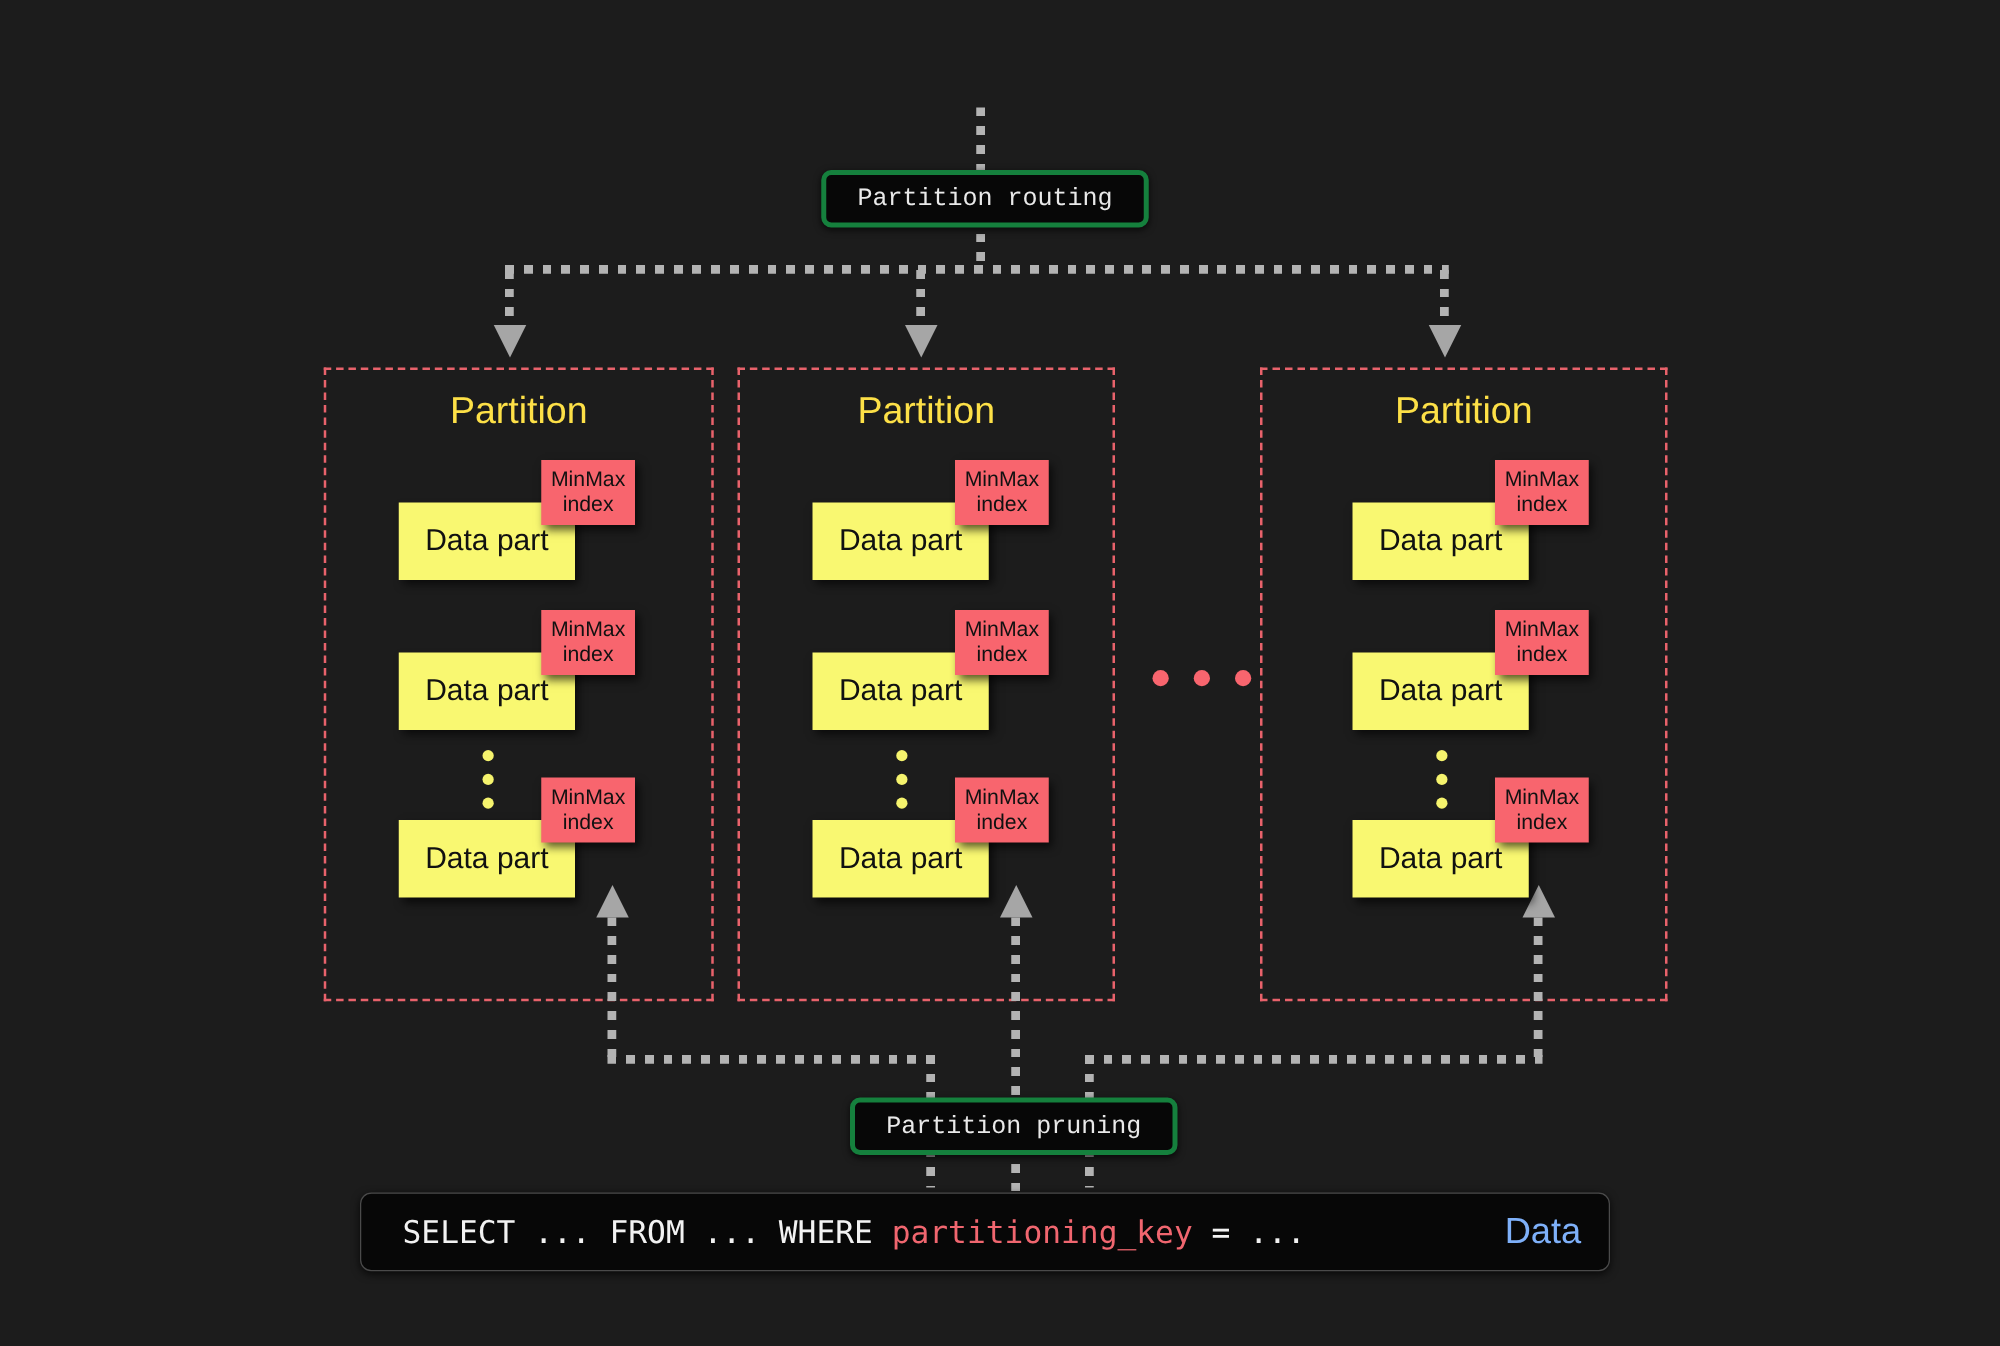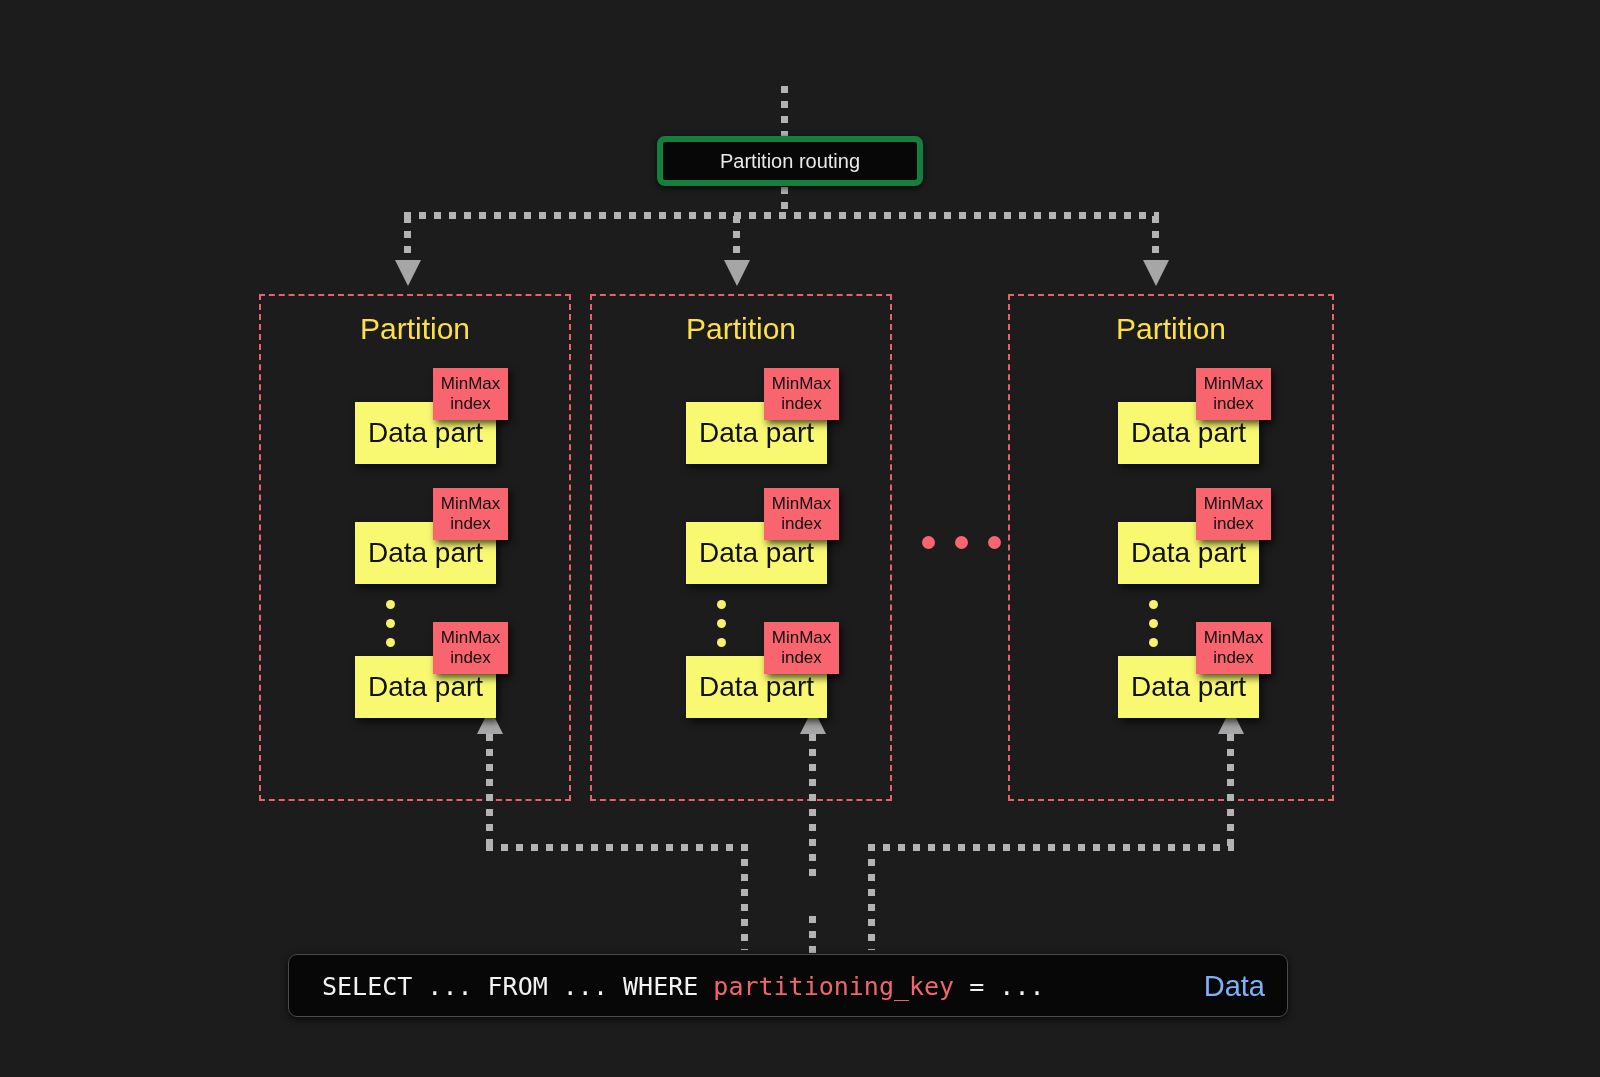"Partition routing" .pill { border: 6px solid #15803d -> 4px solid #15803d; font-family: none -> Liberation Mono, monospace }
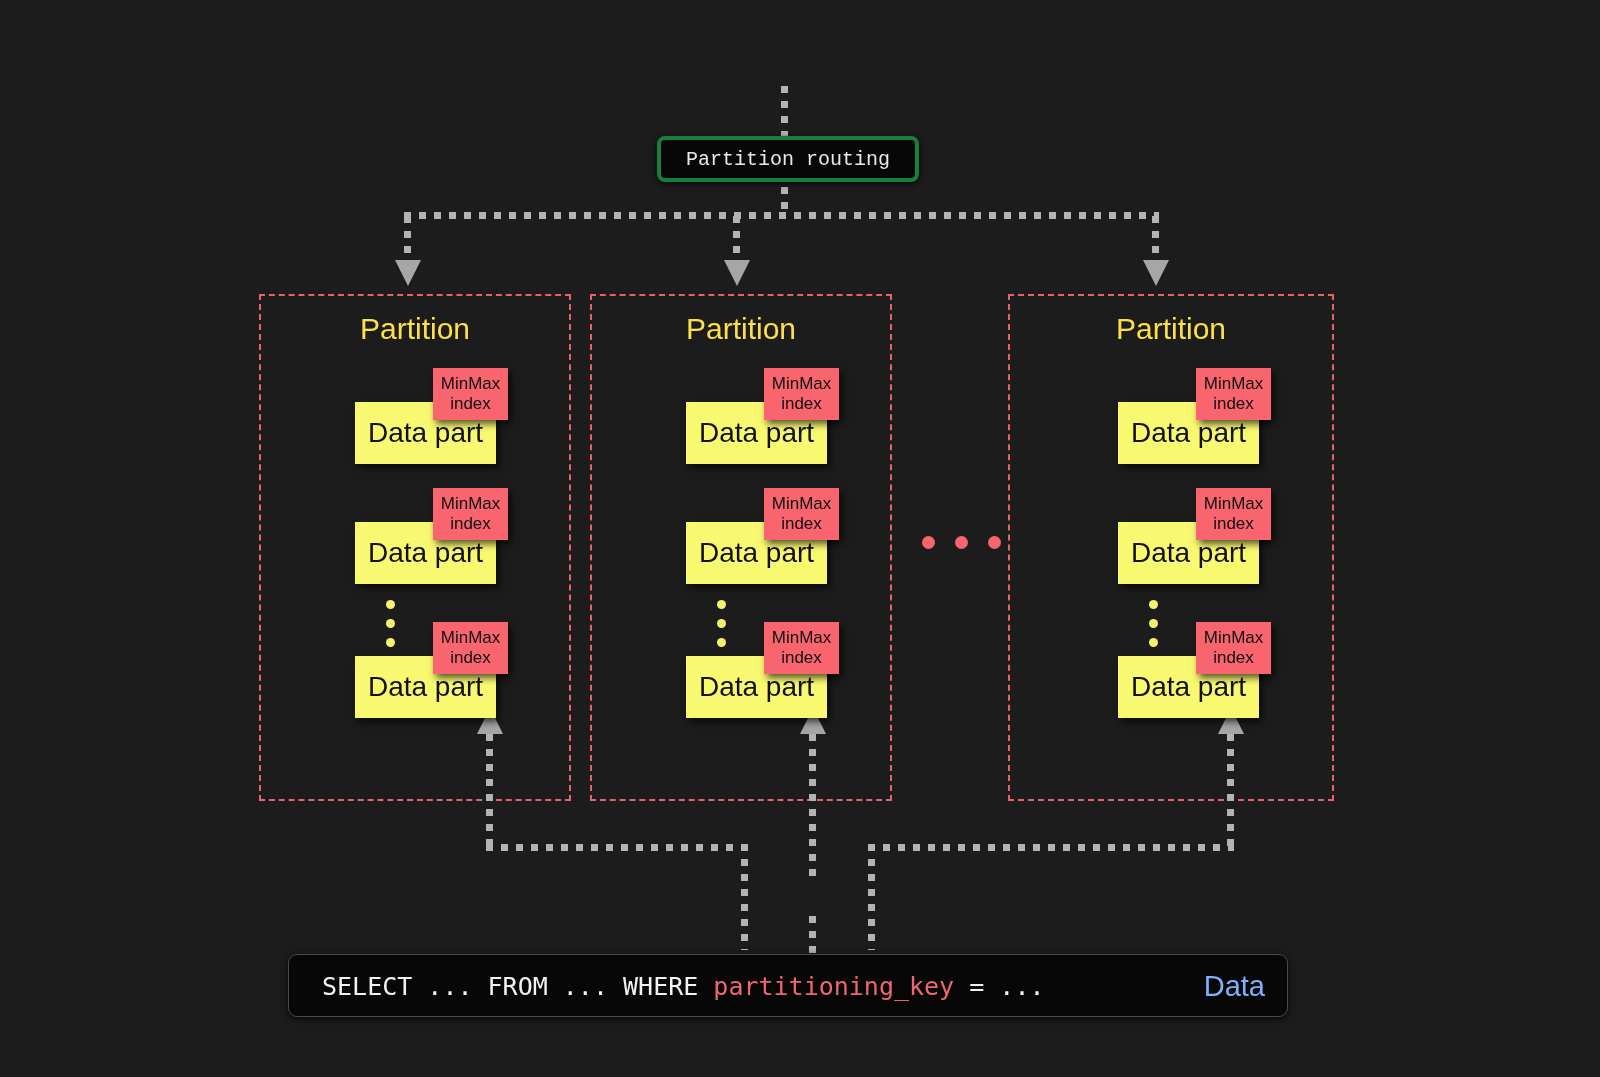"Data part" .data-part { font-size: 28px -> 24px; margin-left: 36px -> none }
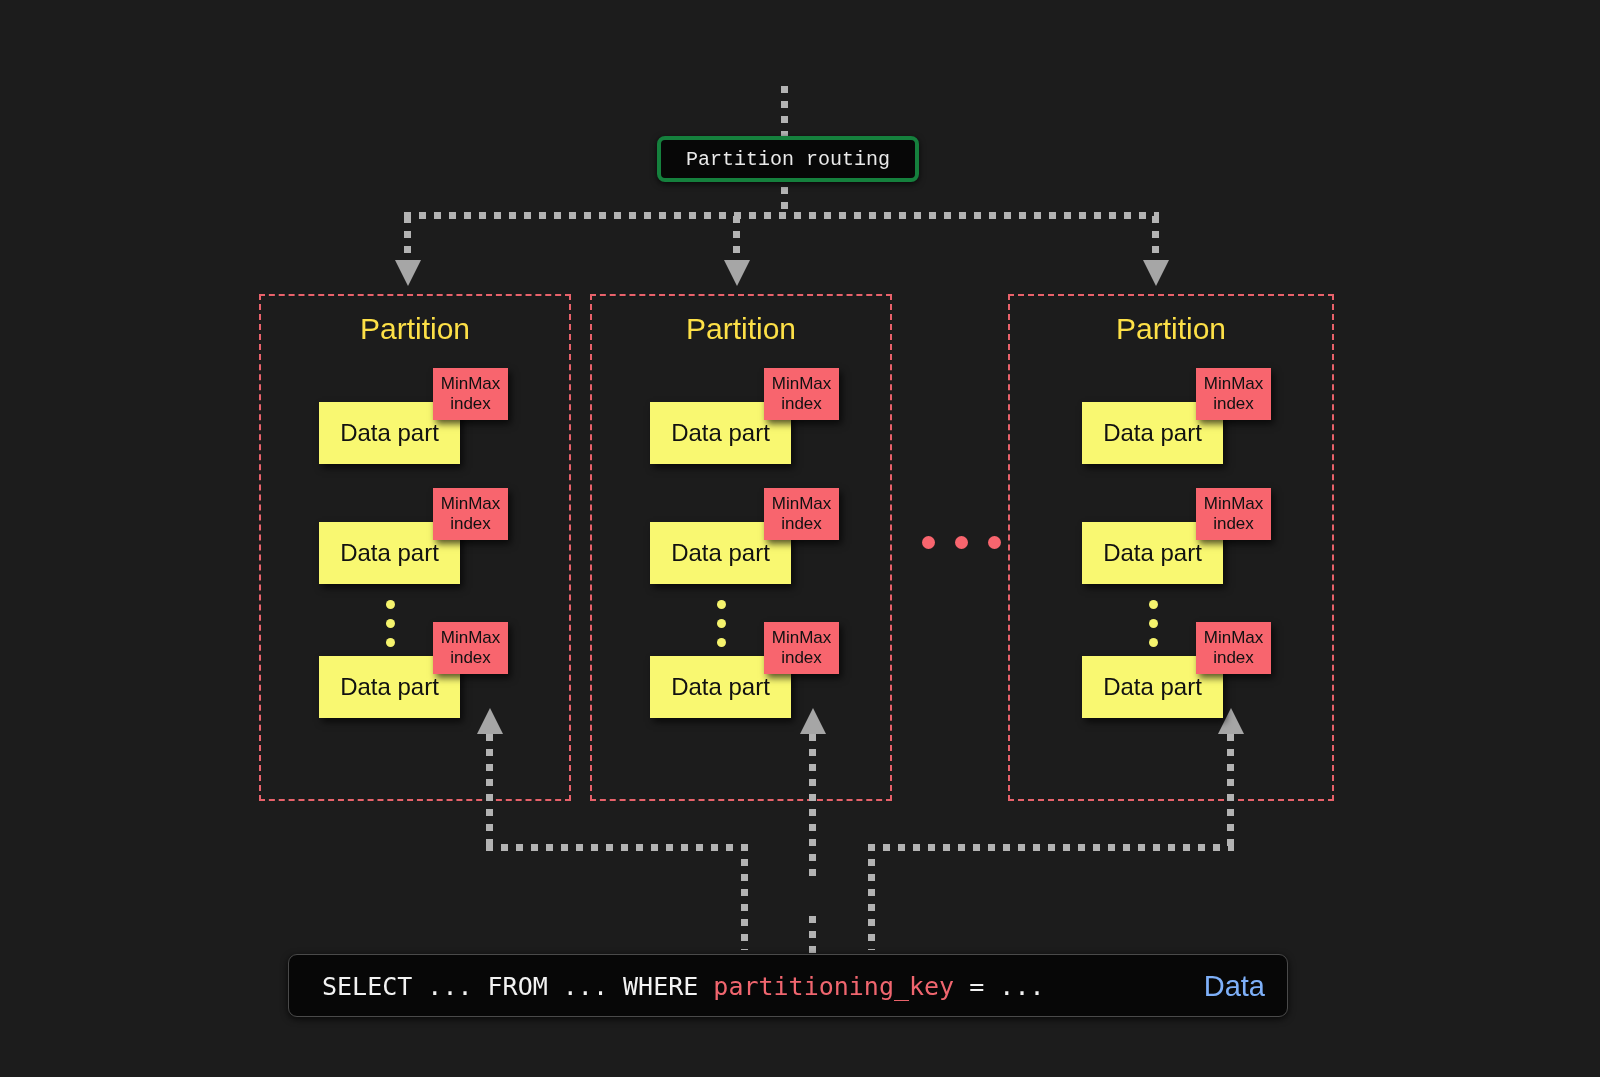"Partition pruning" div.pill { html: none -> <div>Partition pruning</div> }
